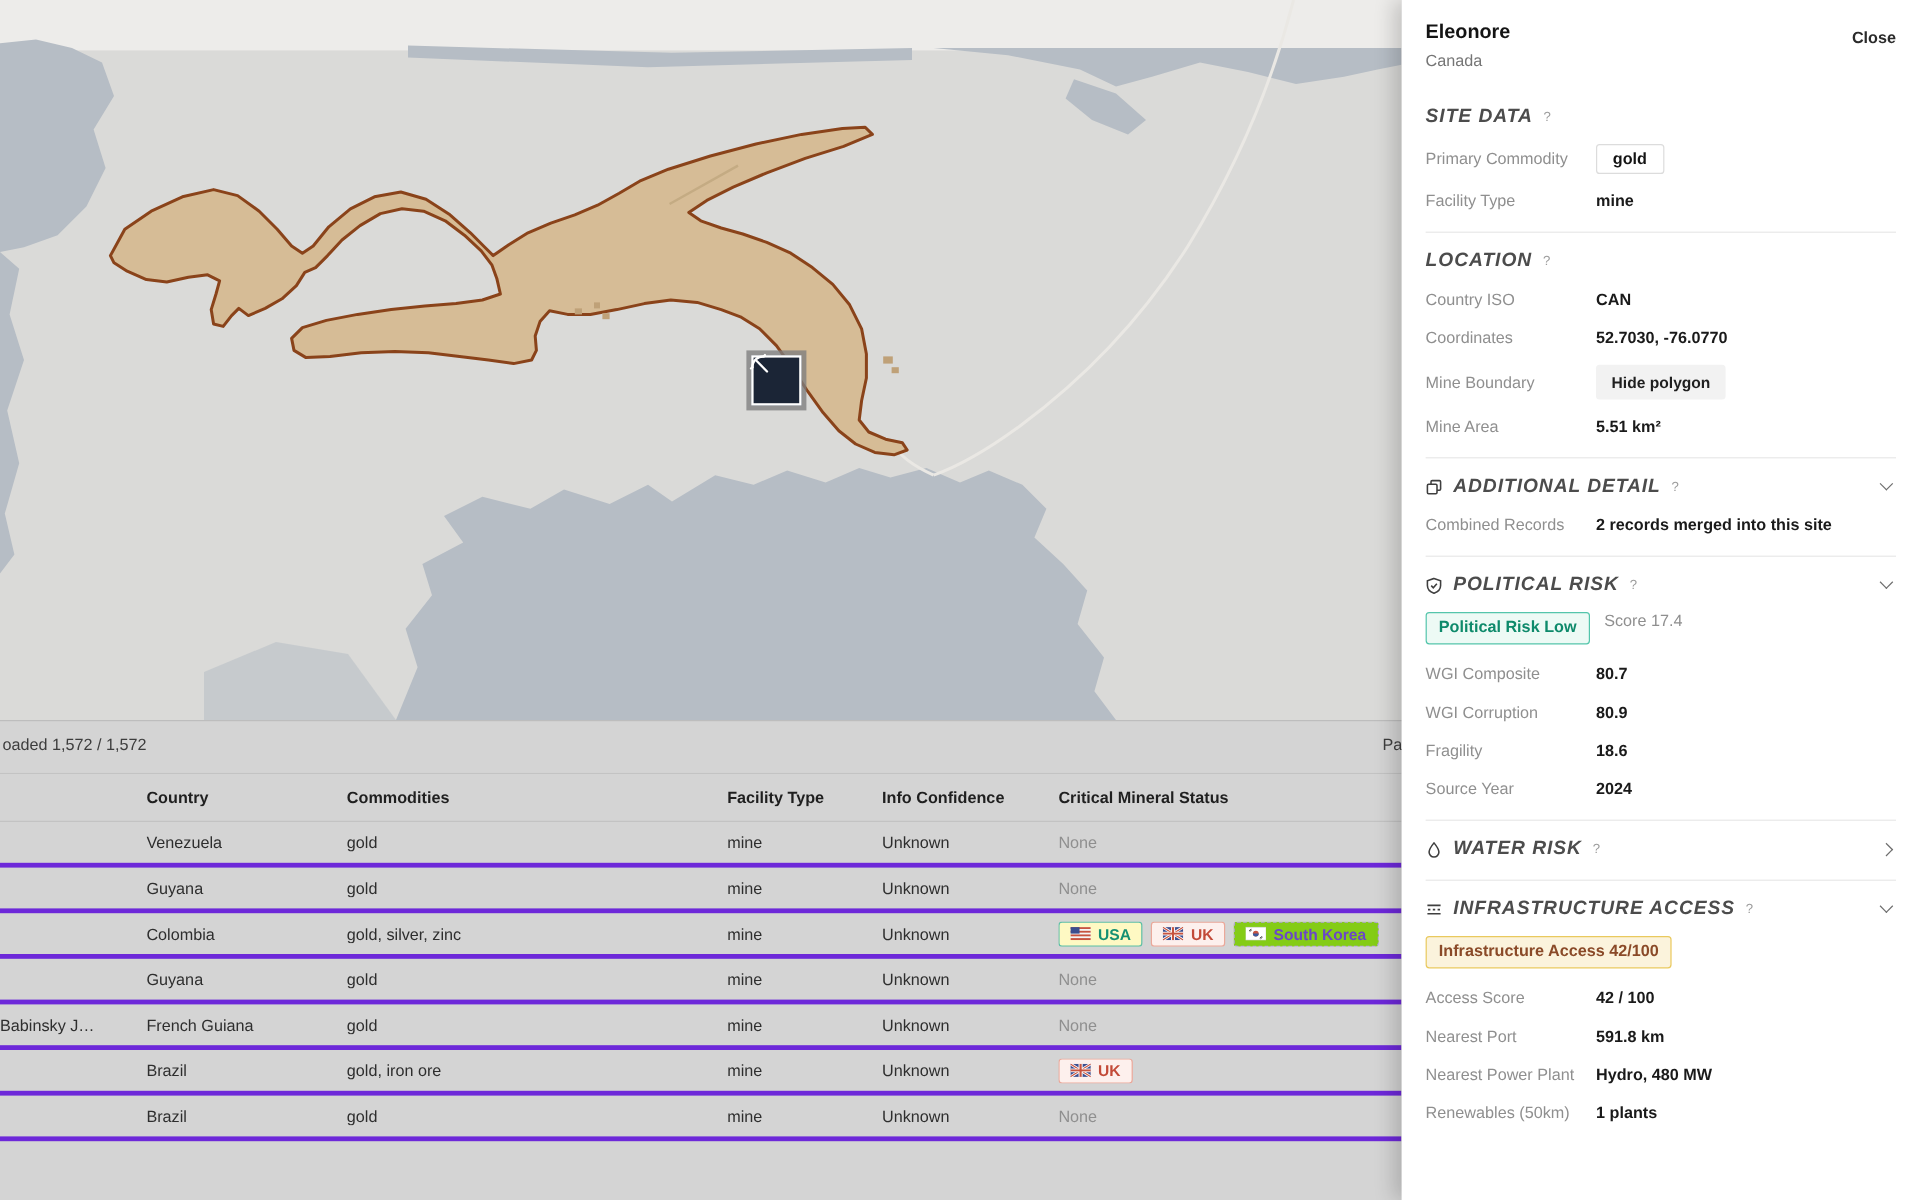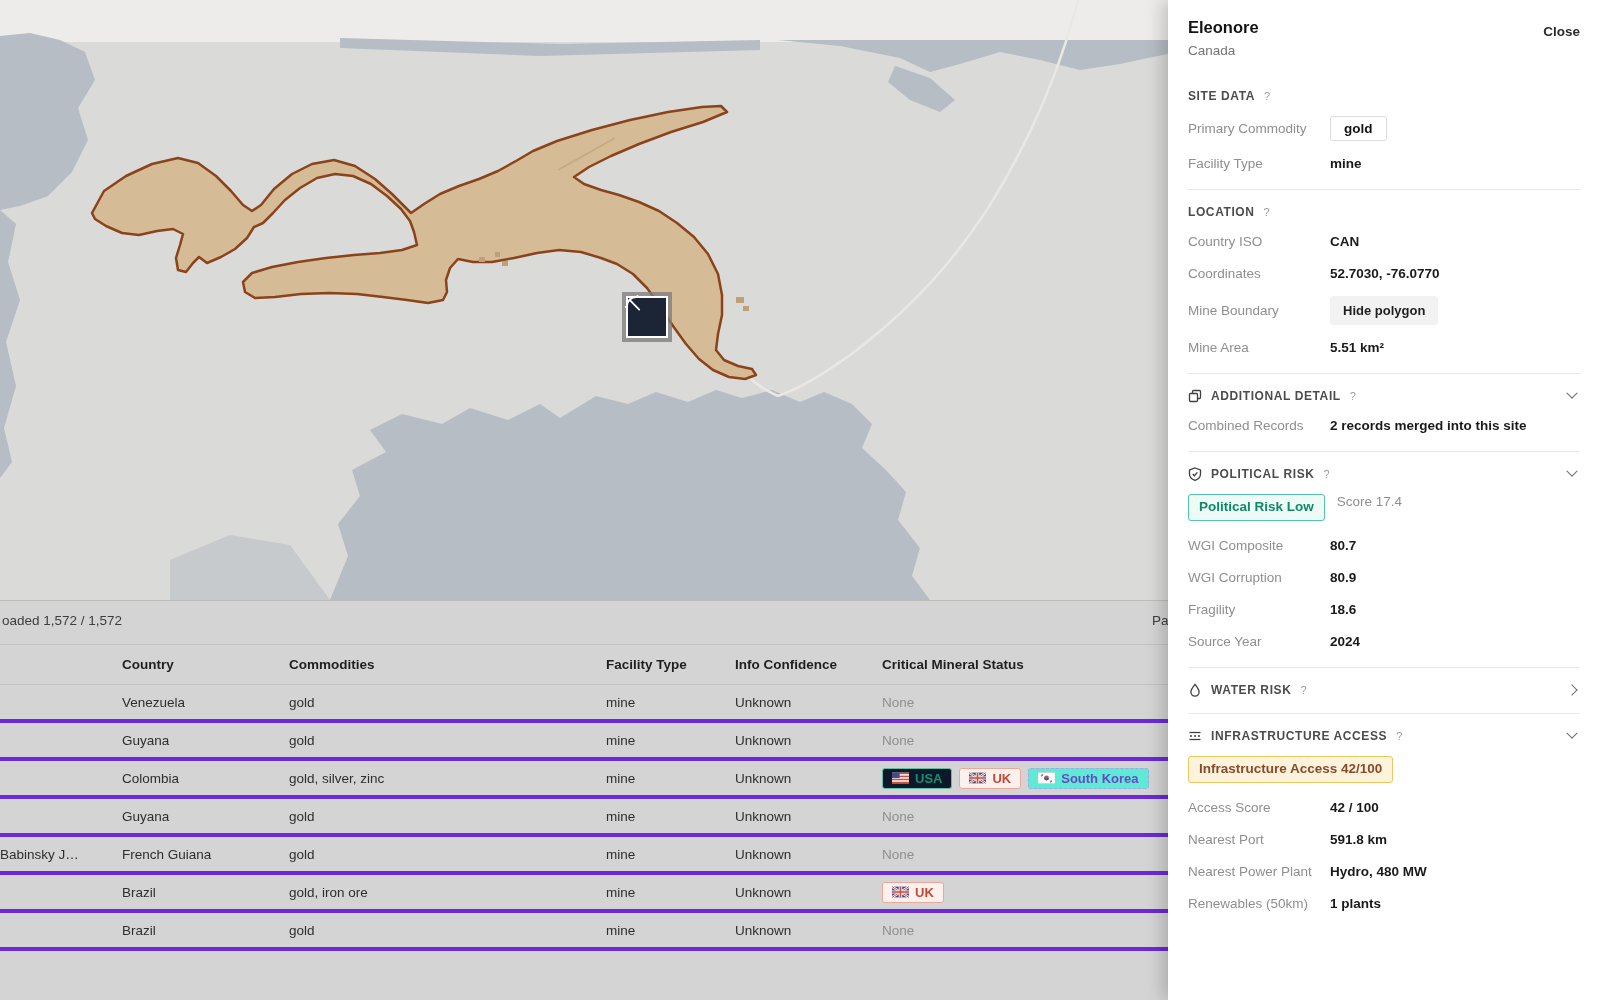"SITE DATA" .sec-title { font-size: 12px -> 16px; font-style: none -> italic }
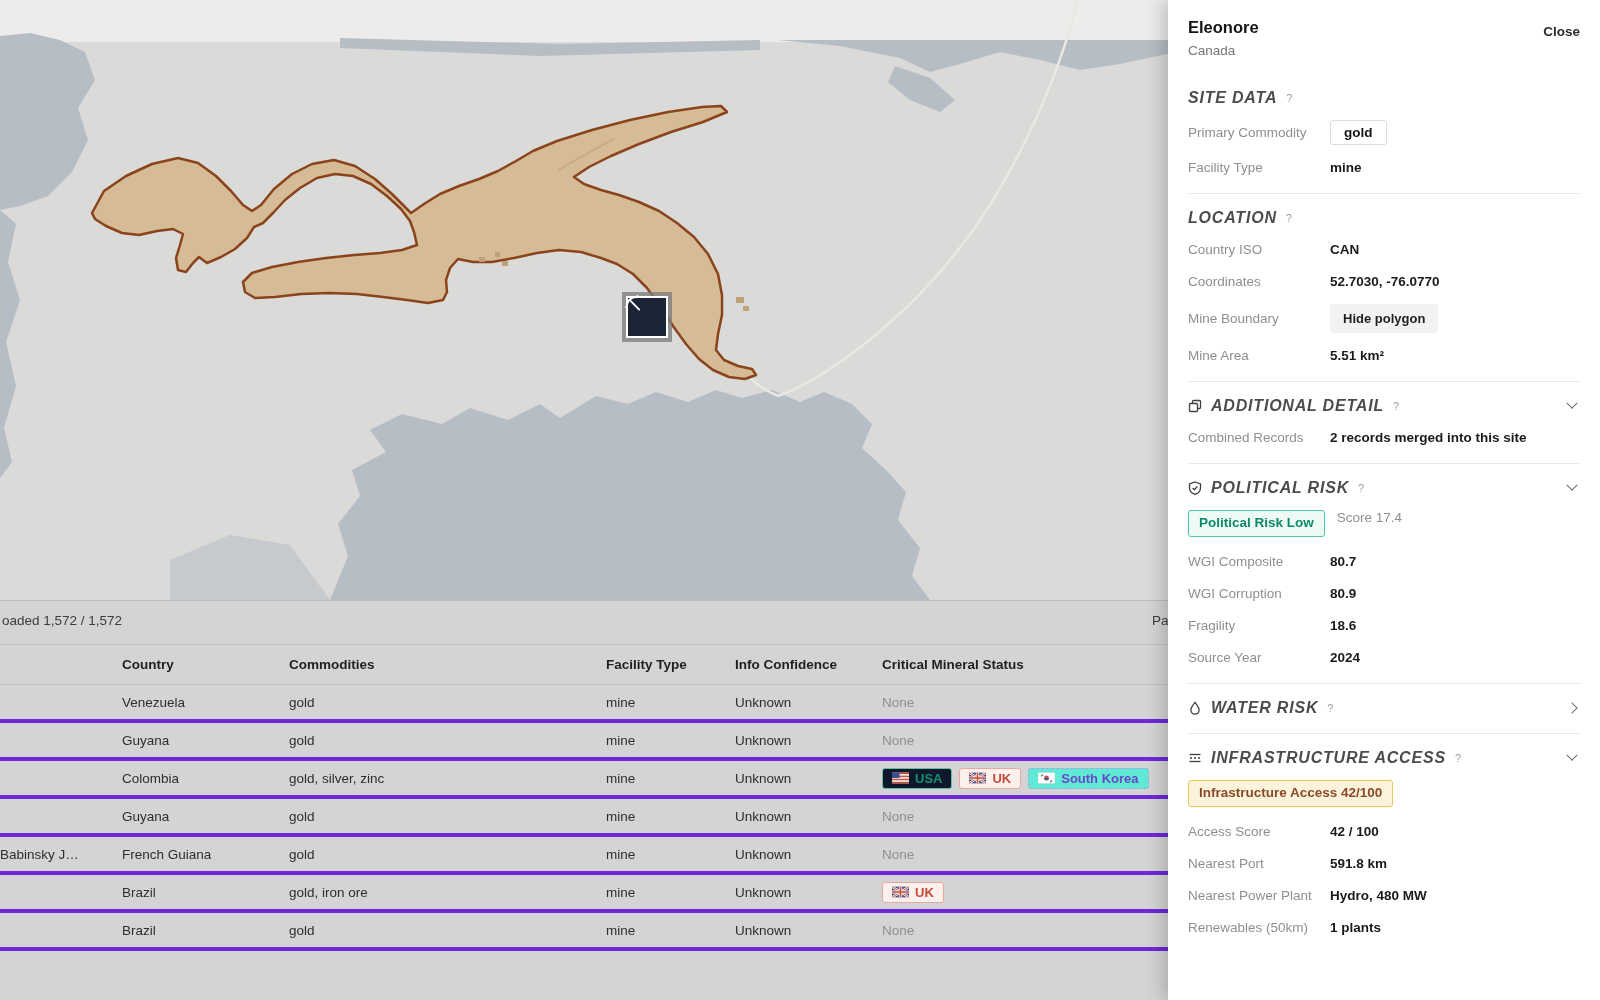"USA" .cbadge.us { background: #0f172a -> #fef9c3 }
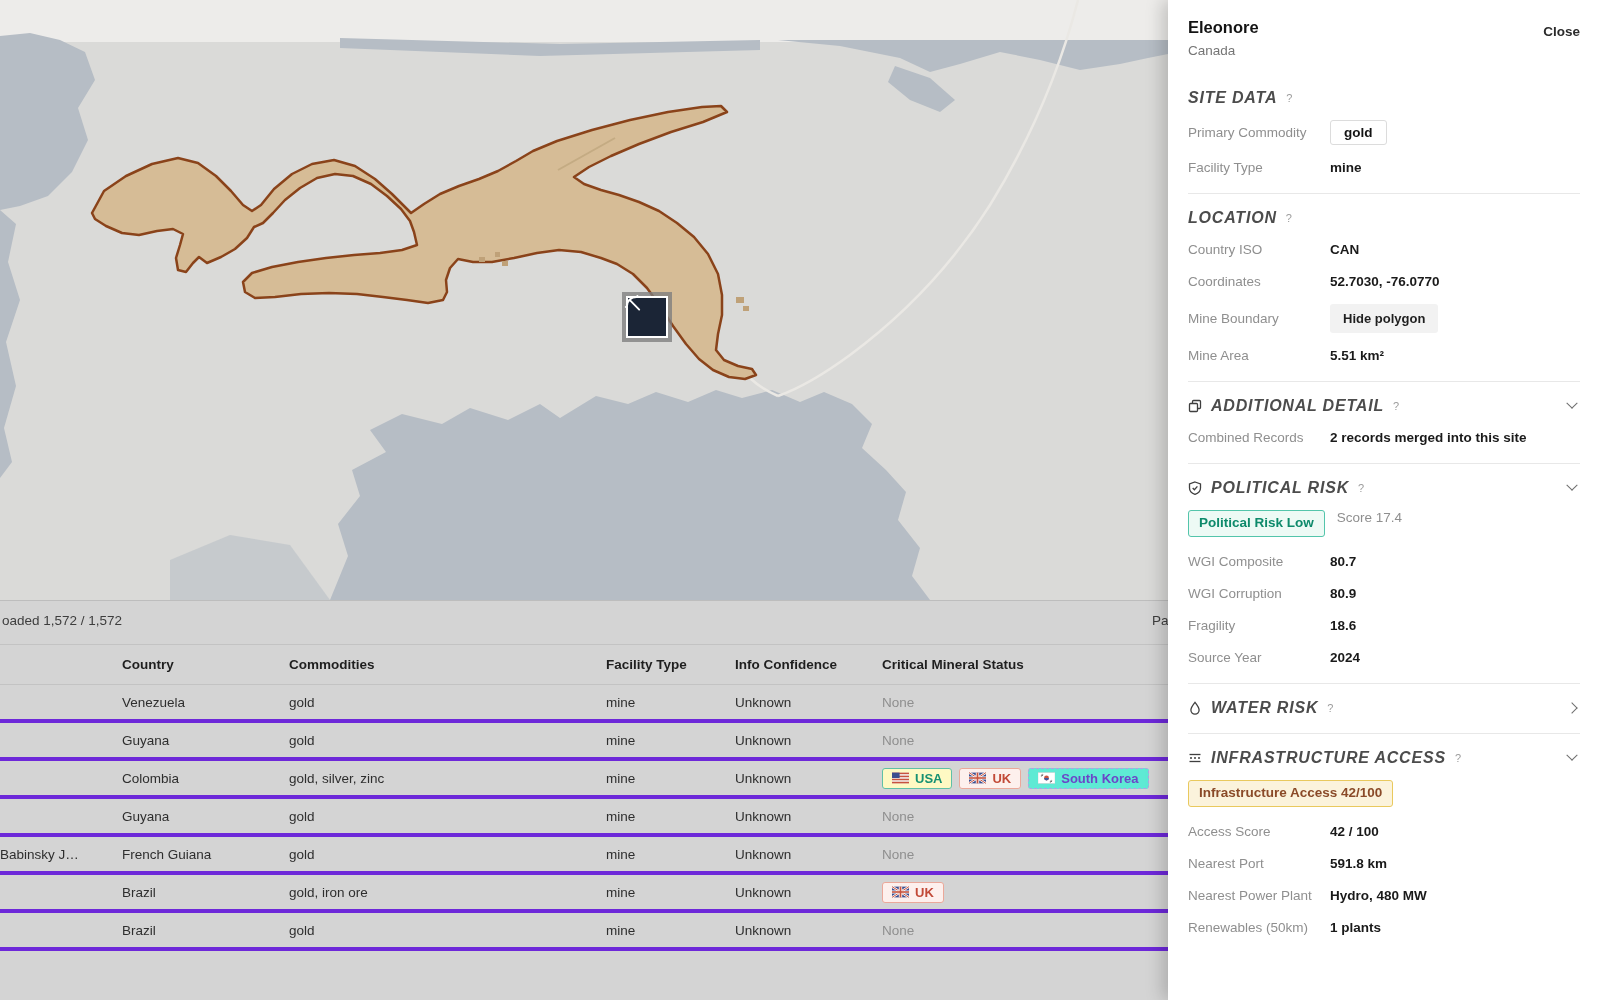"South Korea" .cbadge.kr { background: #5eead4 -> #84cc16 }
